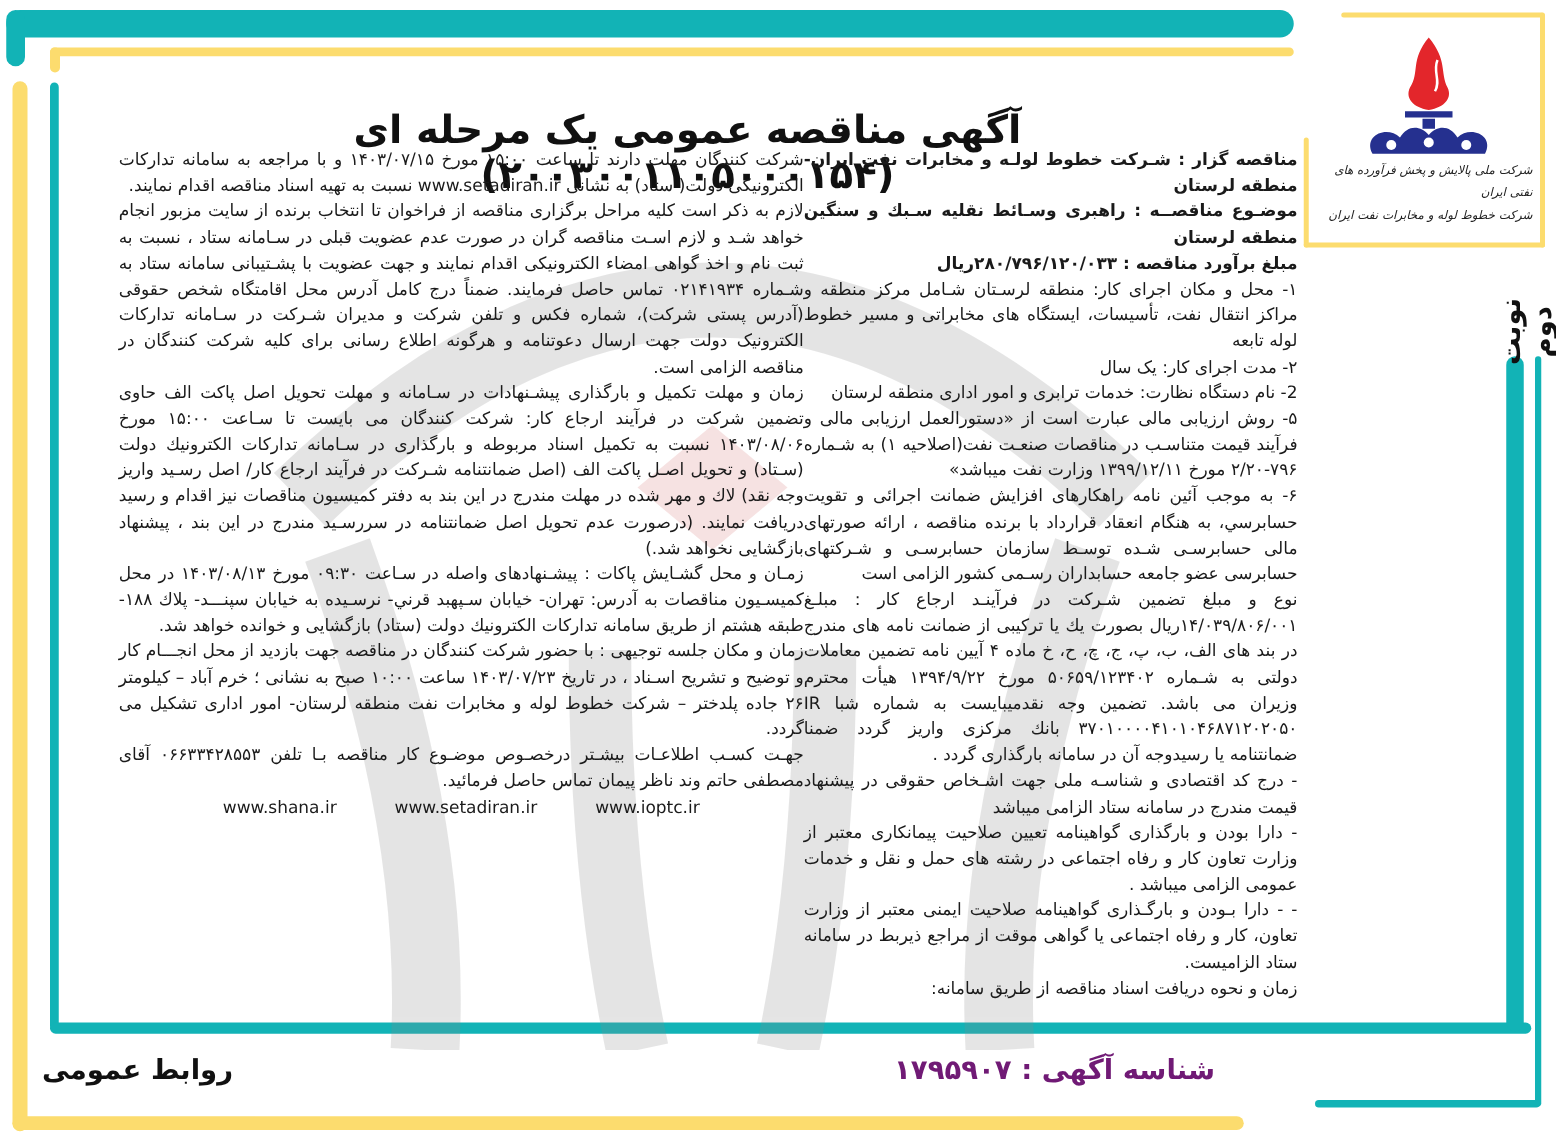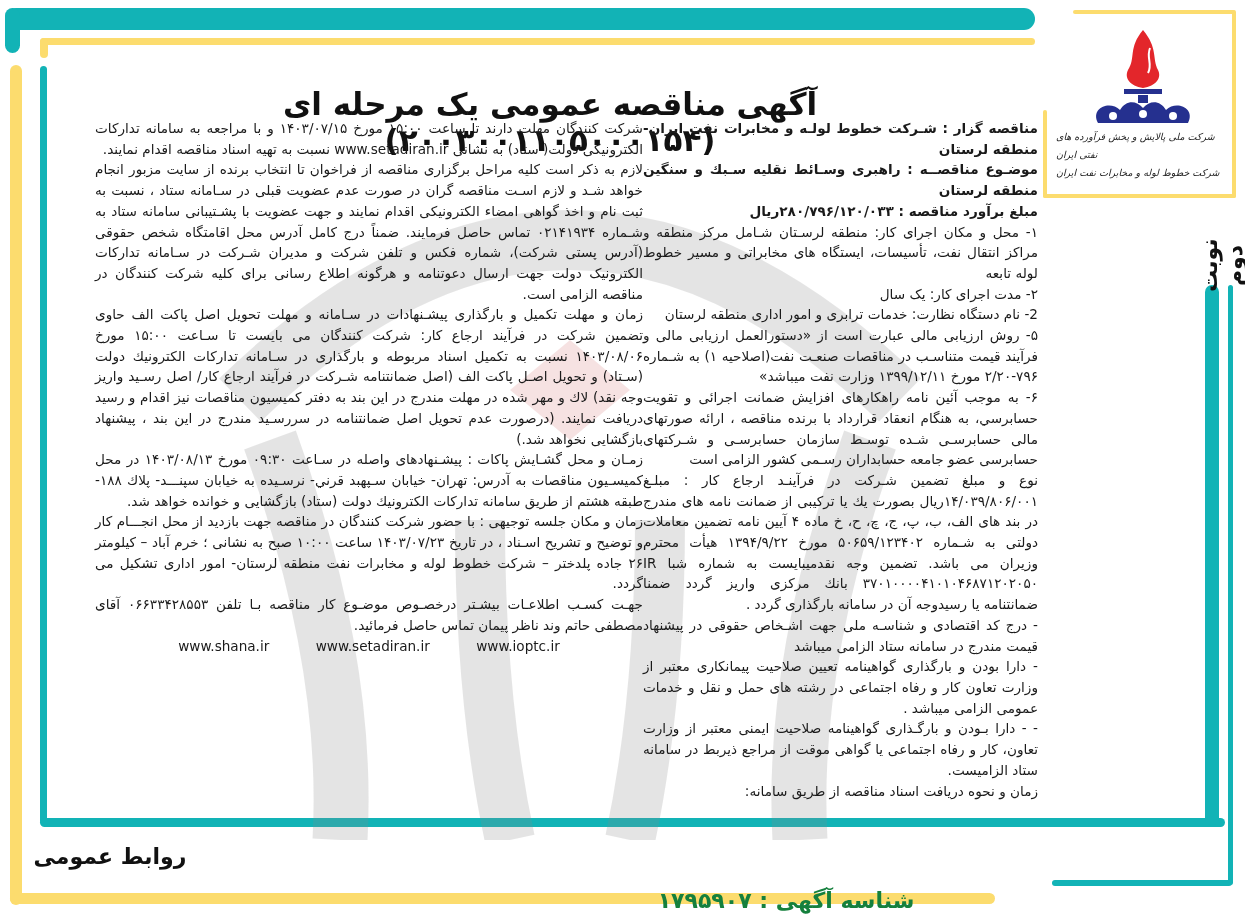"شرکت ملی پالایش و پخش" .logo-caption { text-align: left -> right }
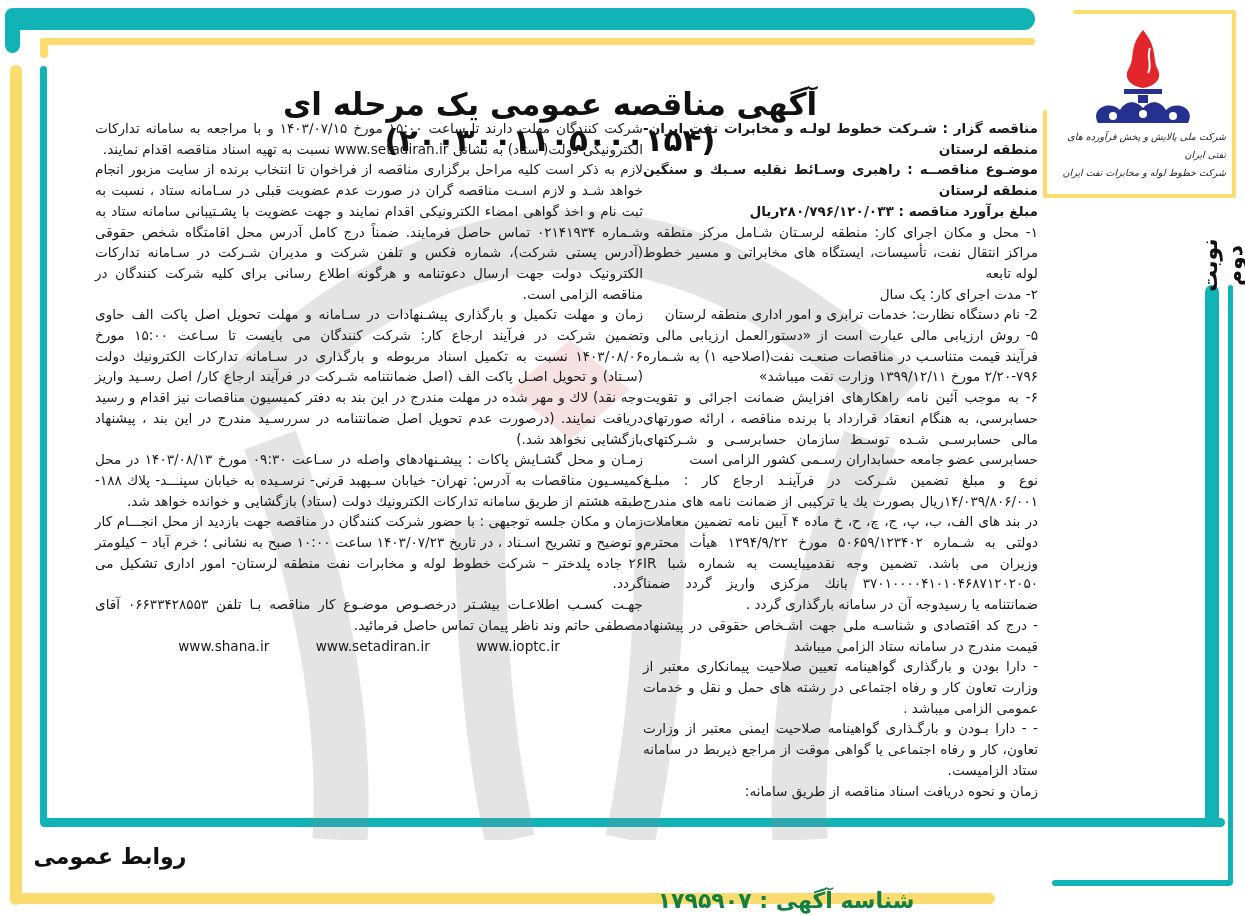"شناسه آگهی : ۱۷۹۵۹۰۷" .ad-id { color: #15803d -> #701a75; margin-top: 44px -> none; text-align: center -> right }
